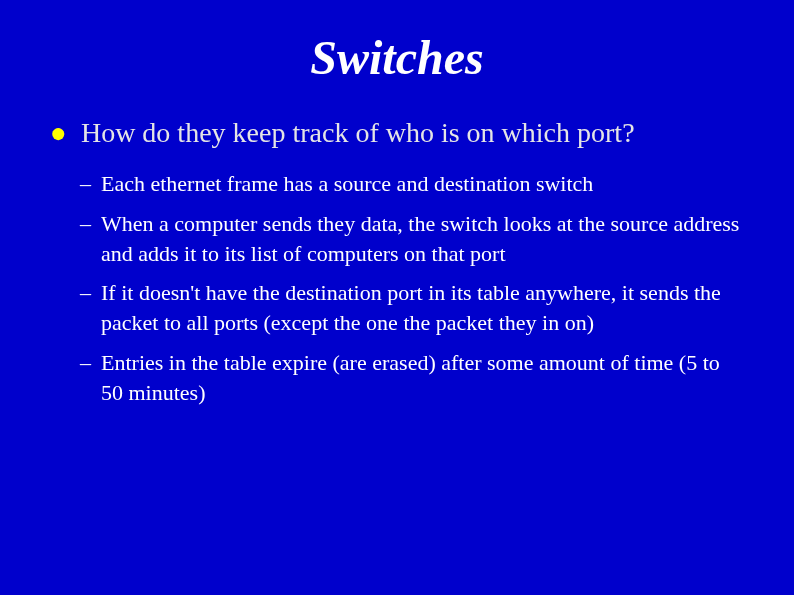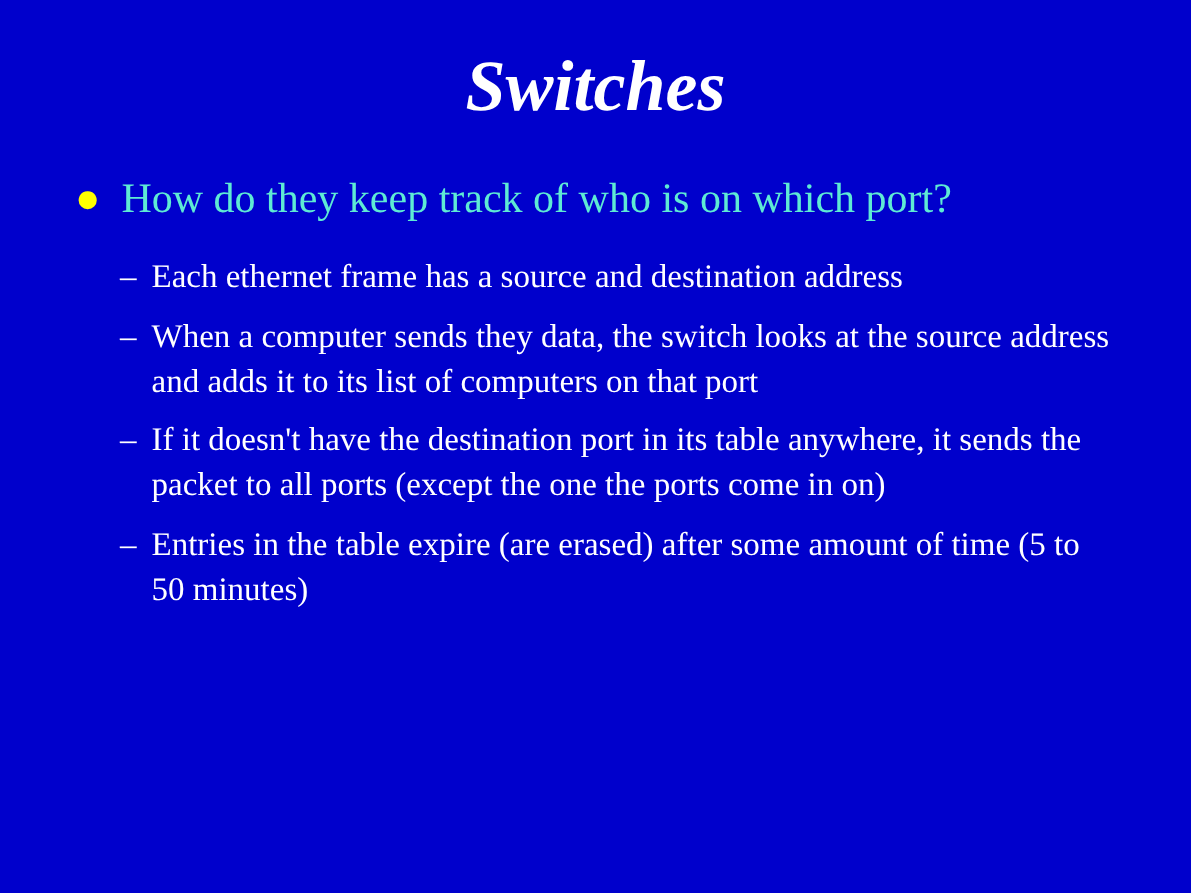"How do they keep track" .main-bullet-text { color: #5eead4 -> #e5e5e5 }
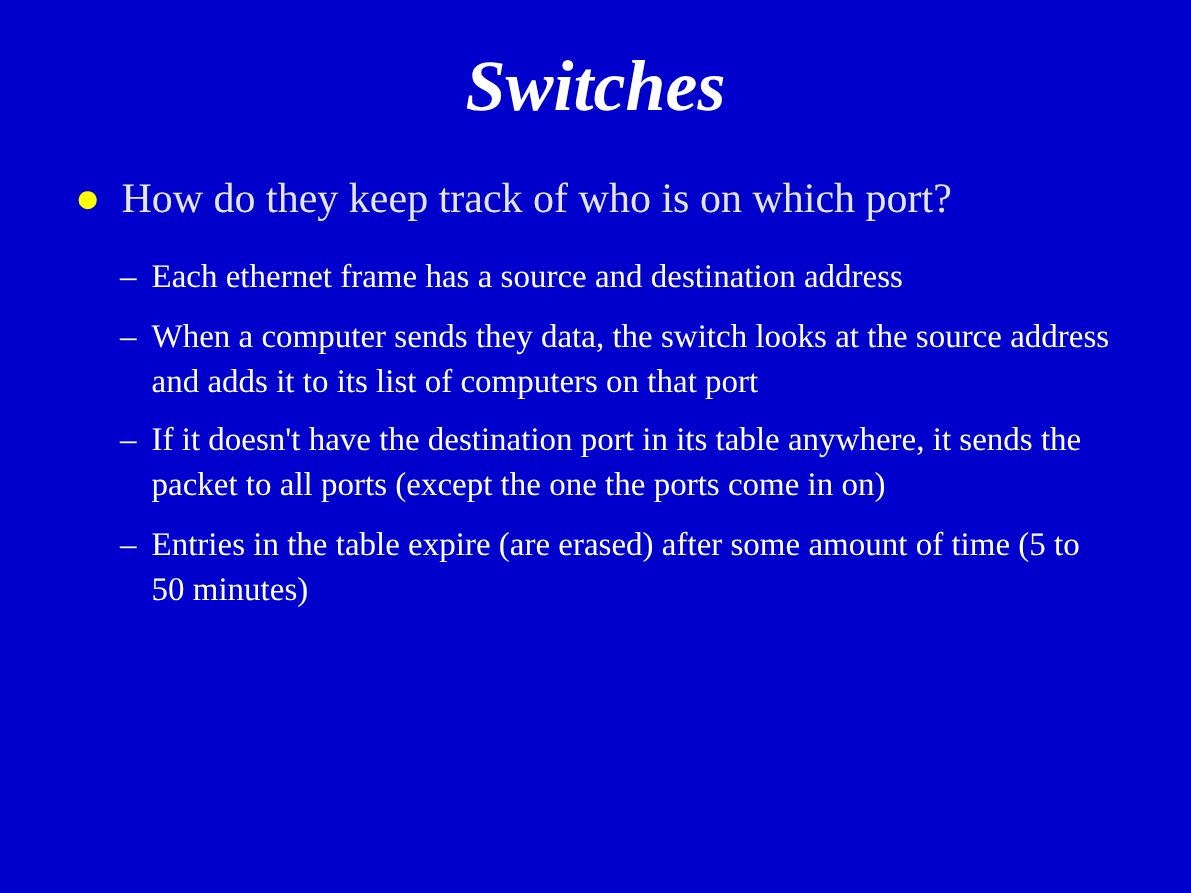"Each ethernet frame has a" span.sub-bullet-text { text: address -> switch }
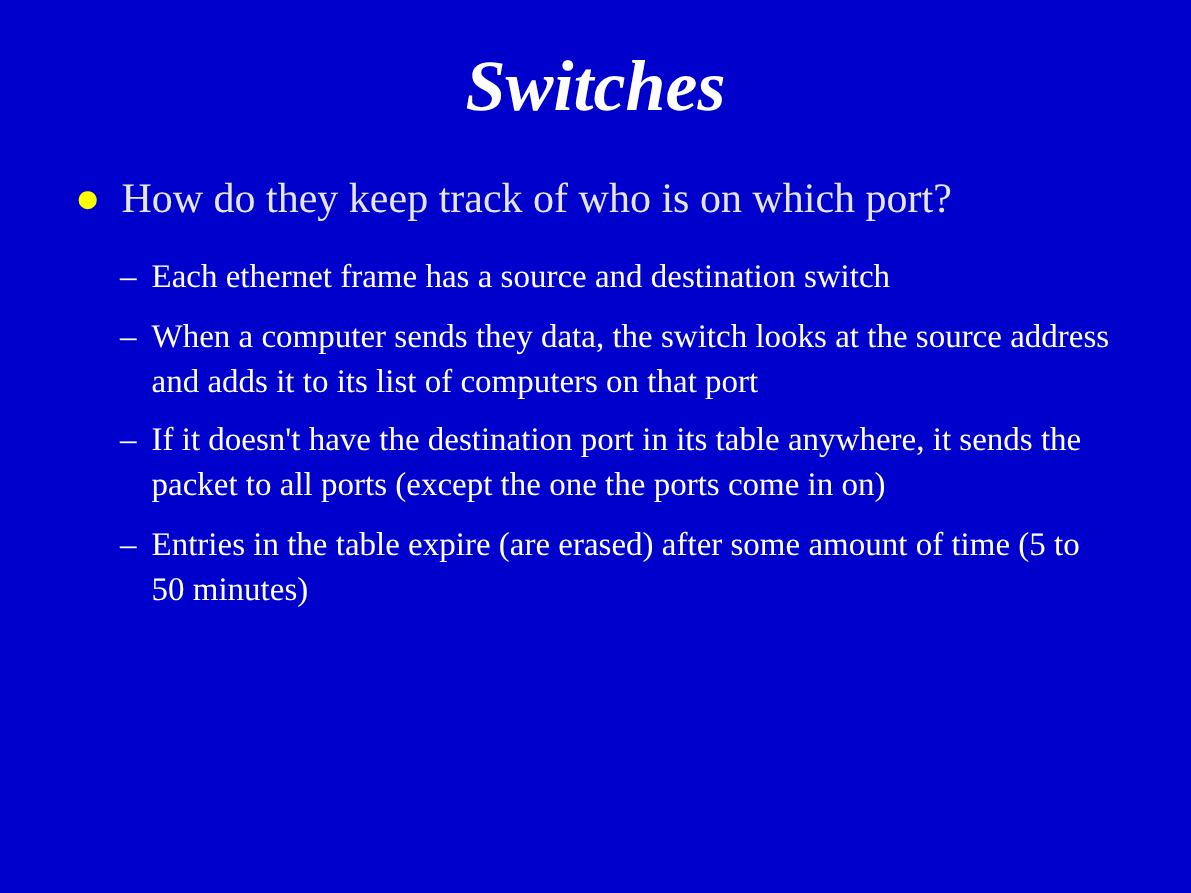"If it doesn't have the" span.sub-bullet-text { text: ports come -> packet they }
